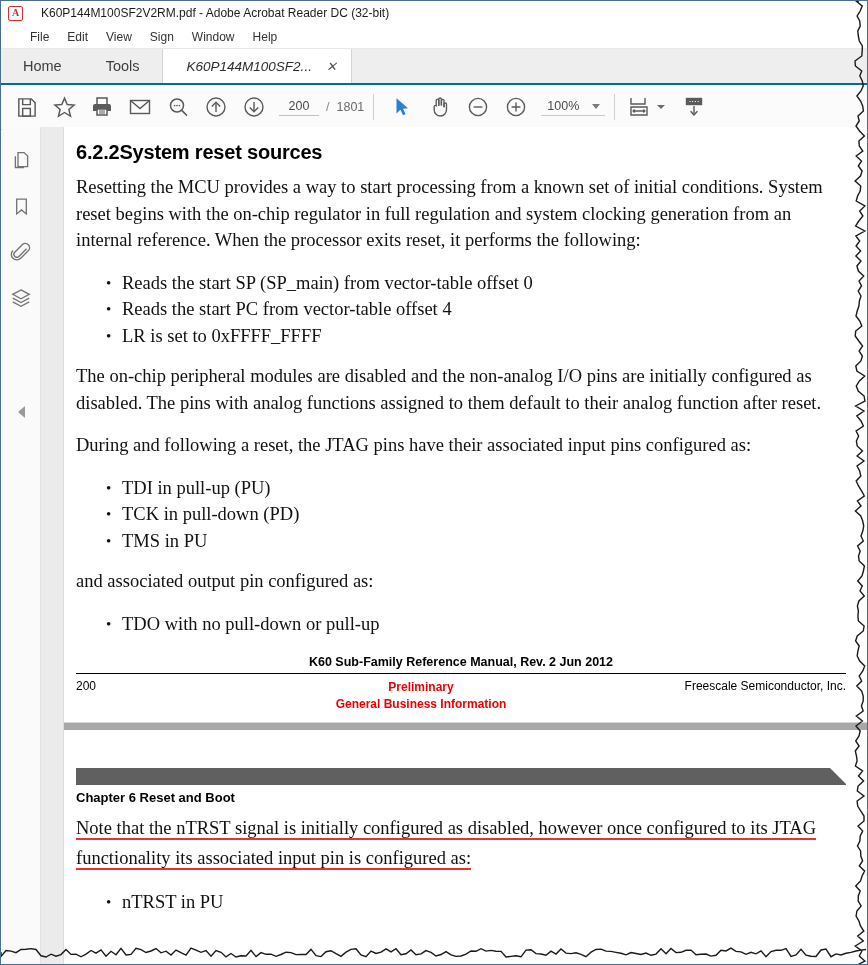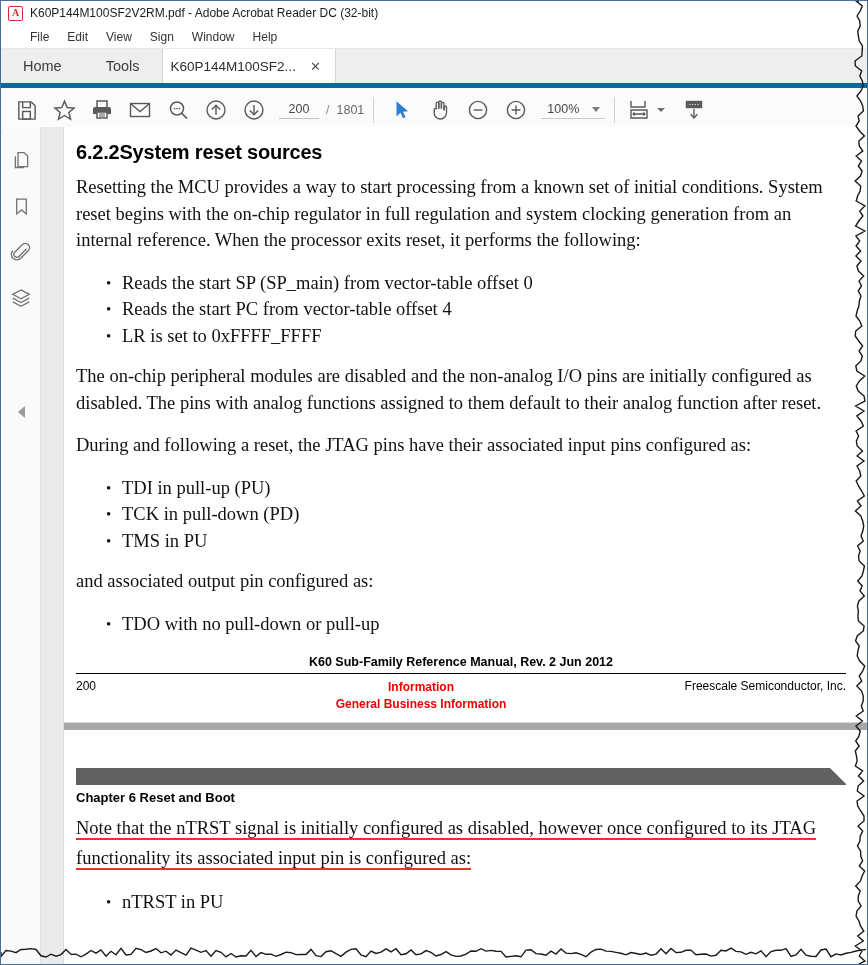"K60P144M100SF2V2RM.pdf - Adobe Acrobat" #title-text { margin-left: none -> 11px }
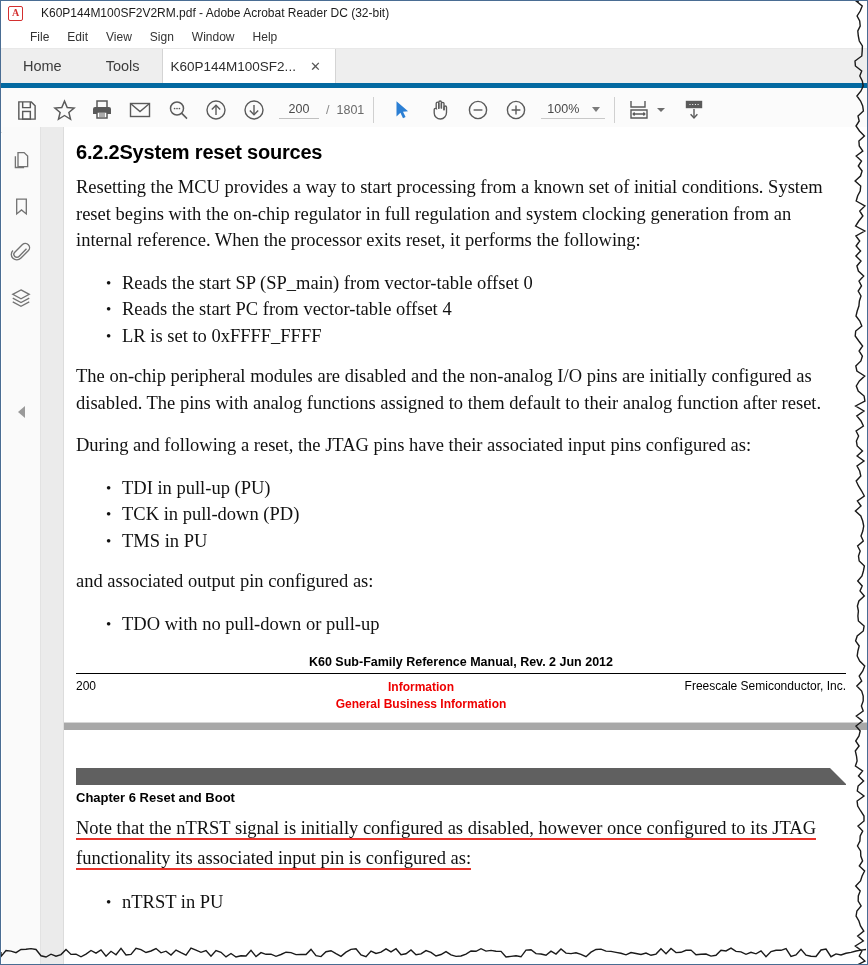"Home" #tabstrip { border-bottom: 5px solid #0369a1 -> 2px solid #0369a1 }
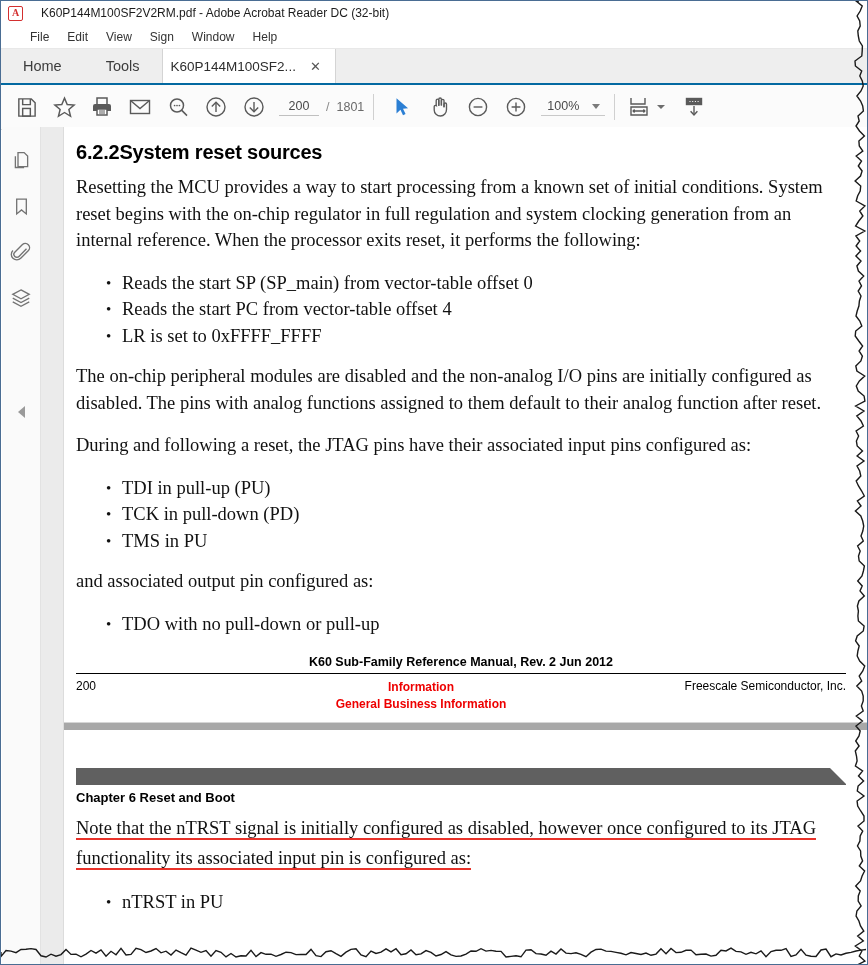"K60P144M100SF2..." .toptab.doc { font-style: none -> italic; padding: 0 14px 0 8px -> 0 14px 0 24px }
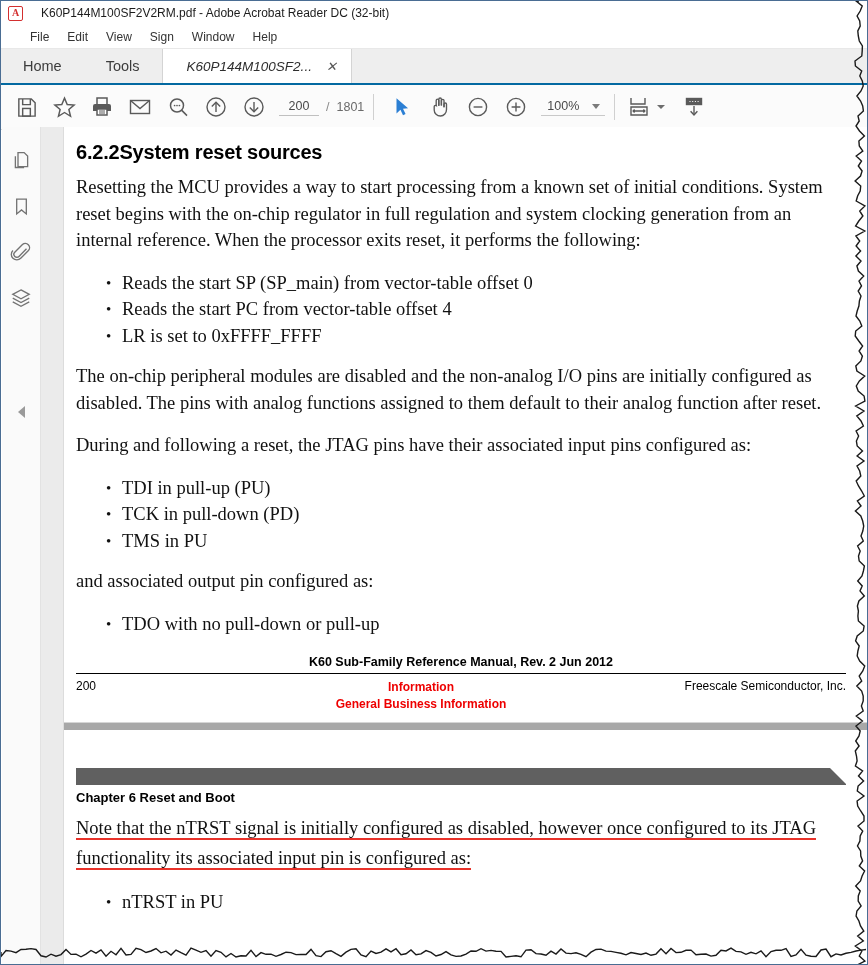"Information" div { text: Information -> Preliminary }
